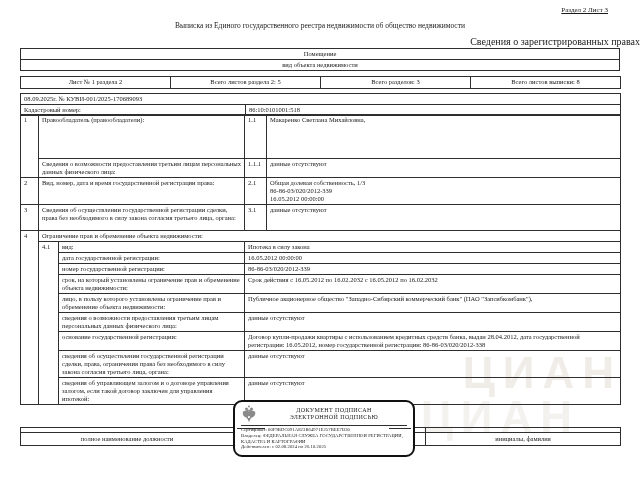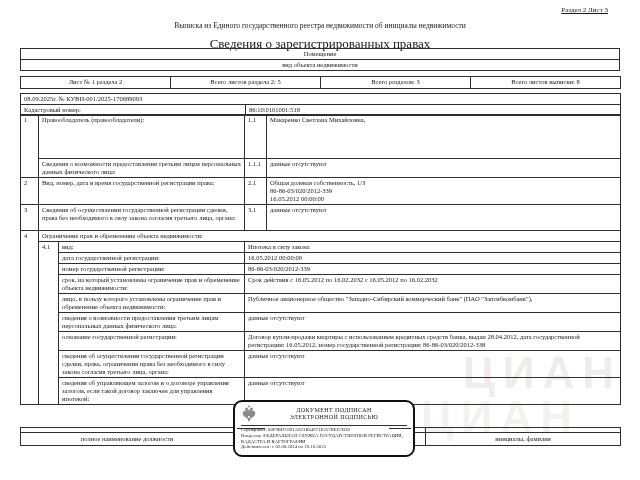"Выписка из Единого государственного" div.title { text: инициалы -> общество }
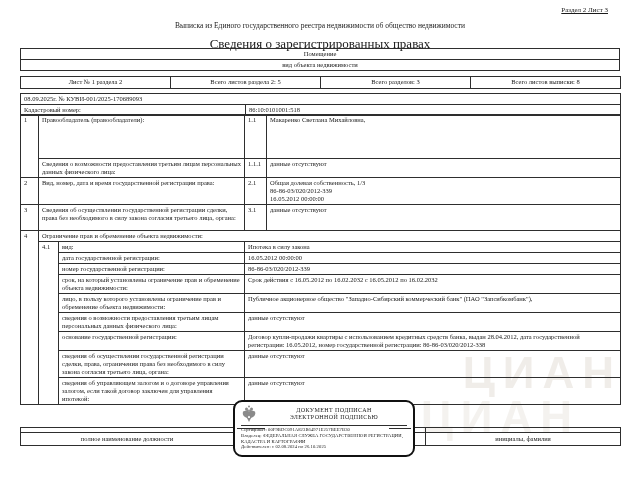"Сведения о зарегистрированных правах" .subtitle { font-size: 13px -> 10px; text-align: center -> right }
